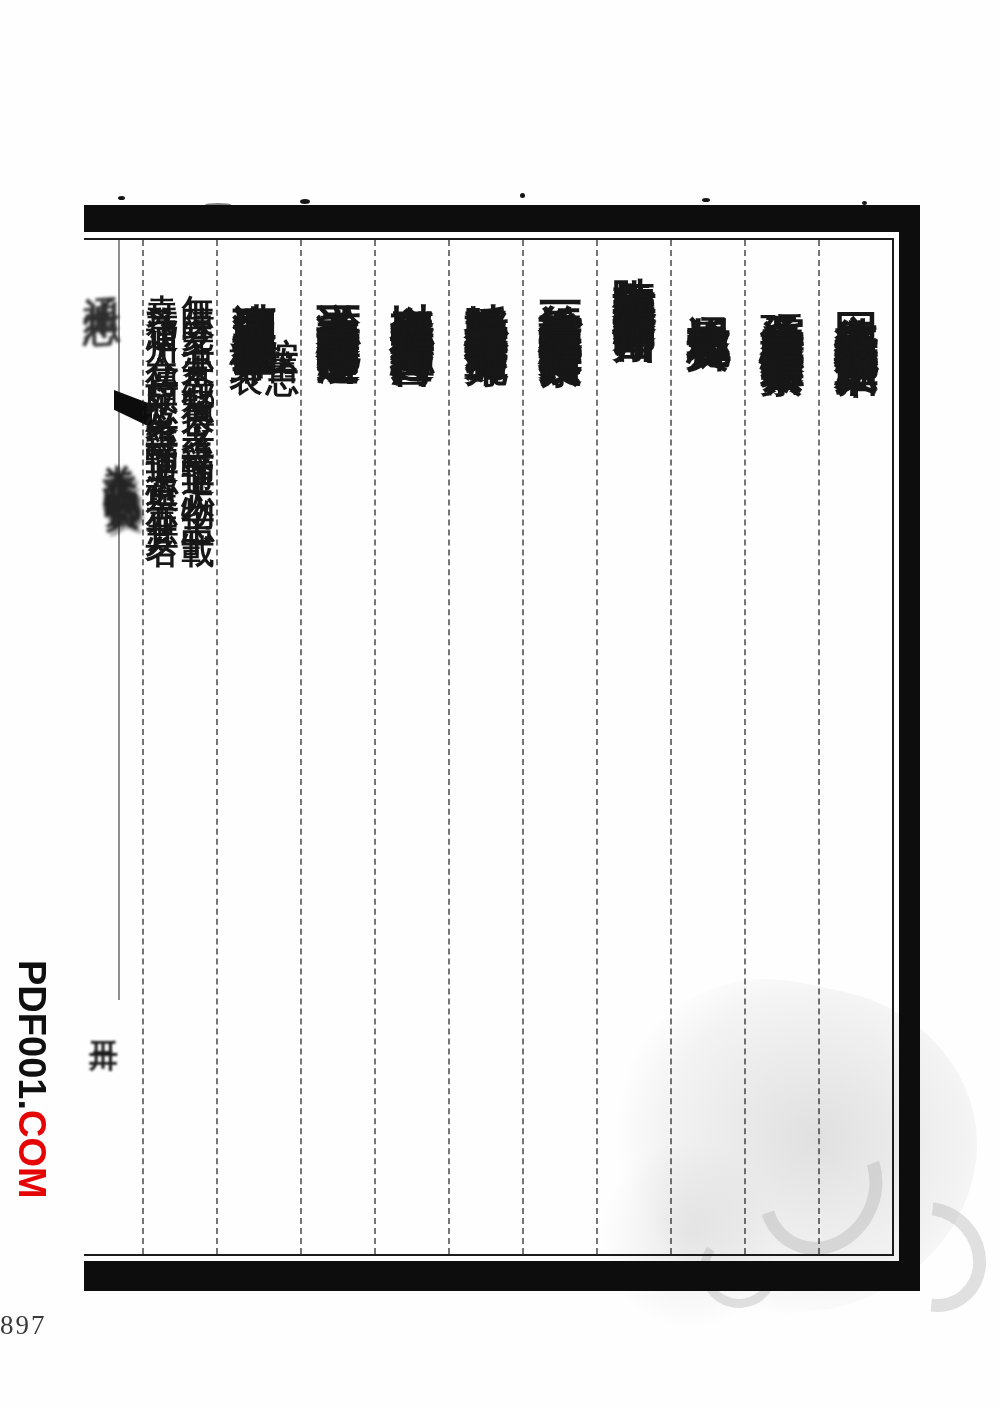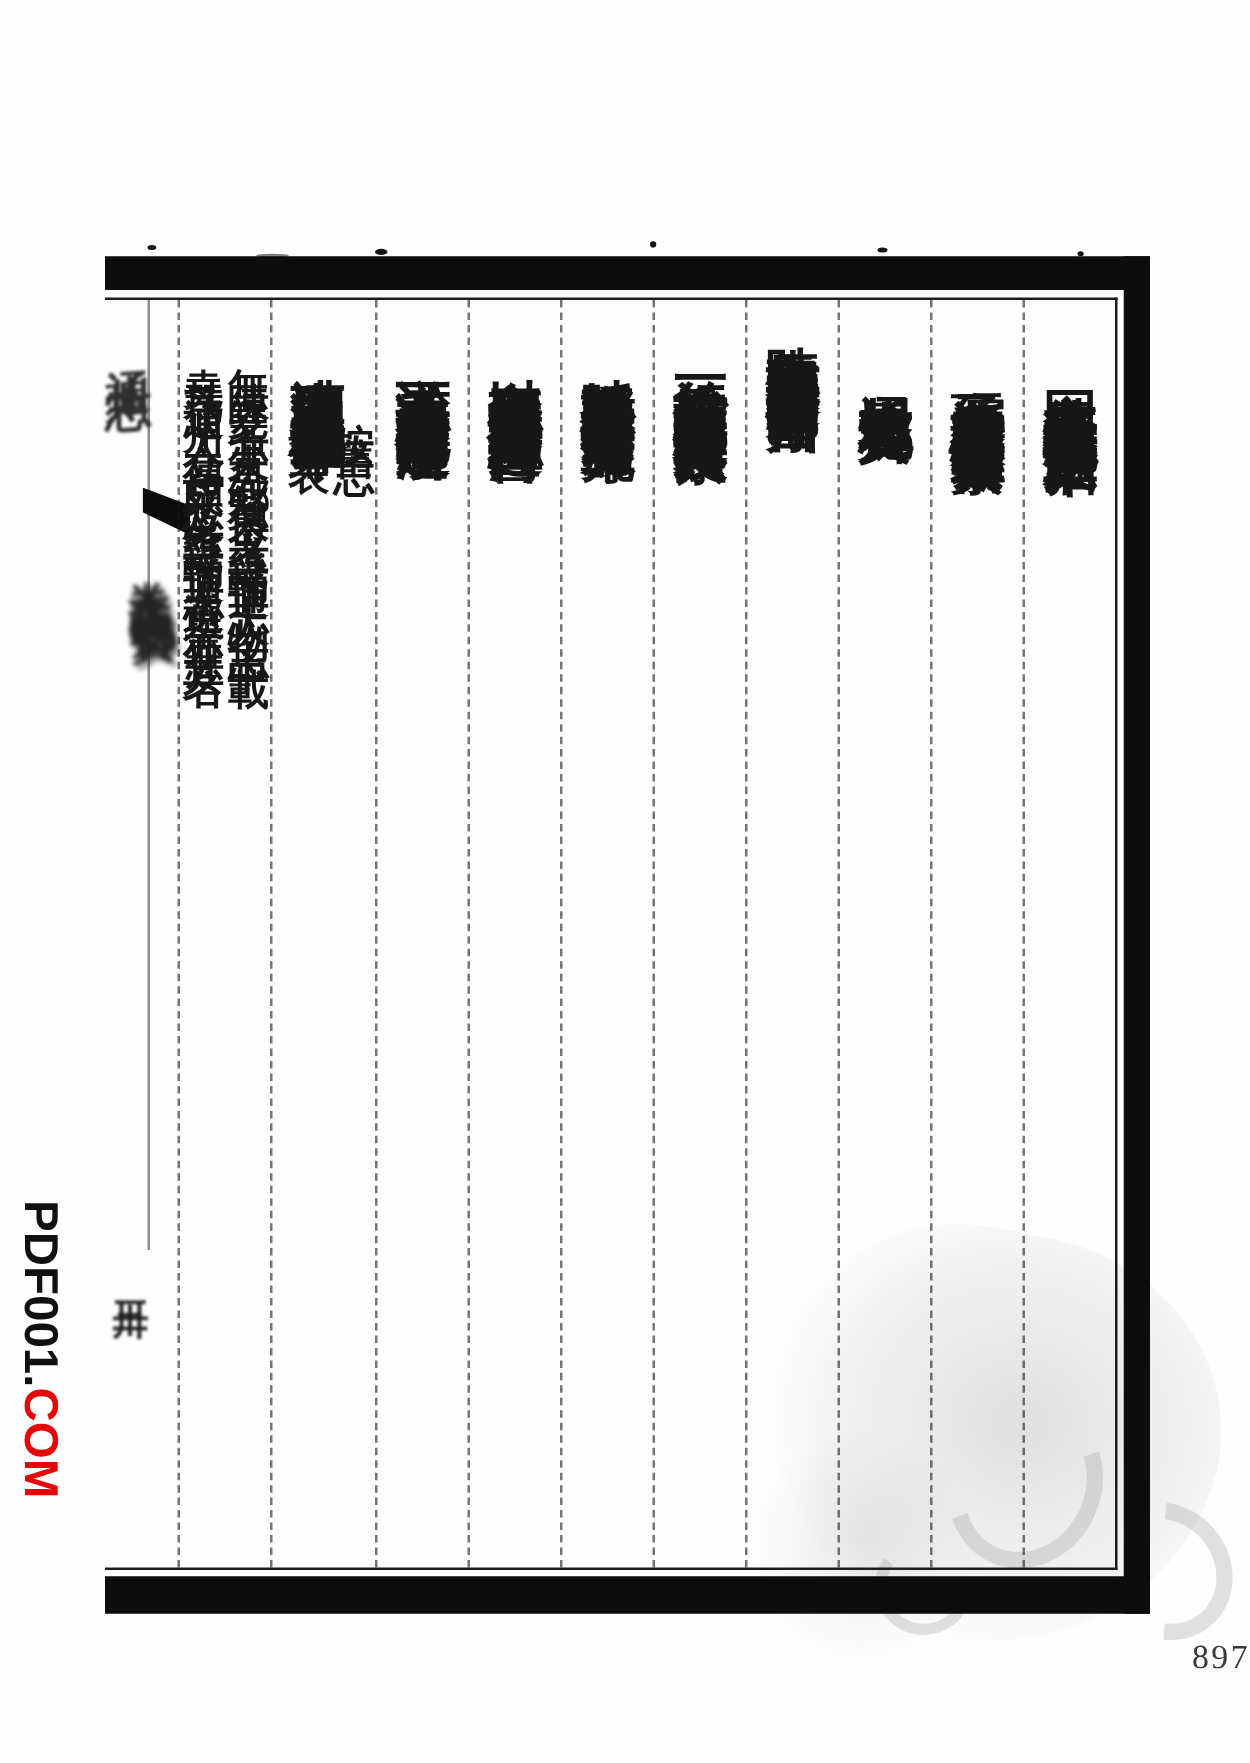"897" .pageno { text-align: right -> left }
